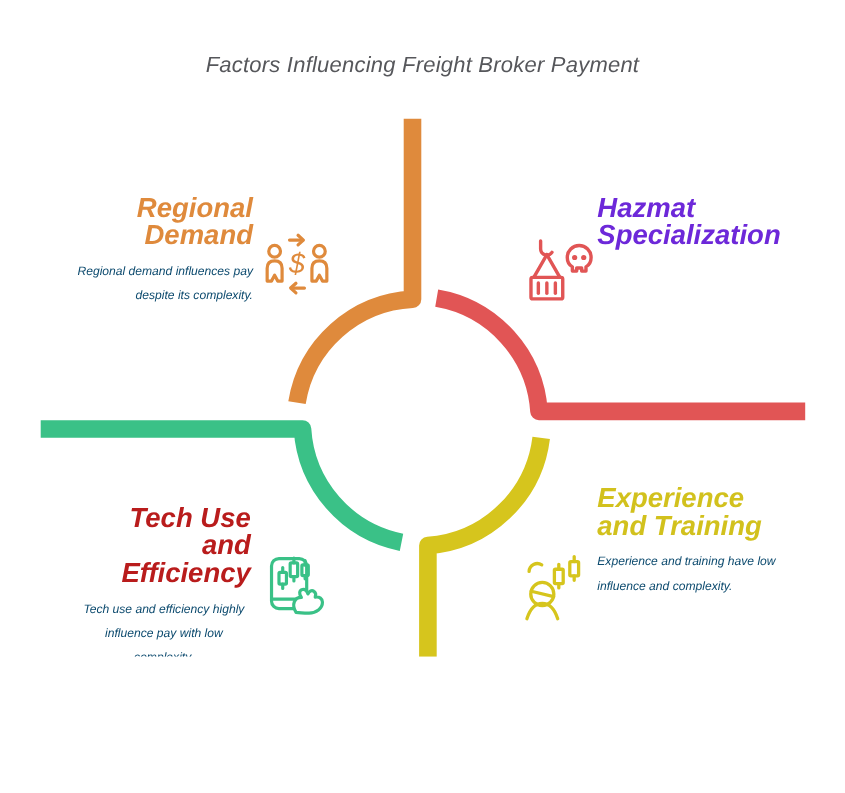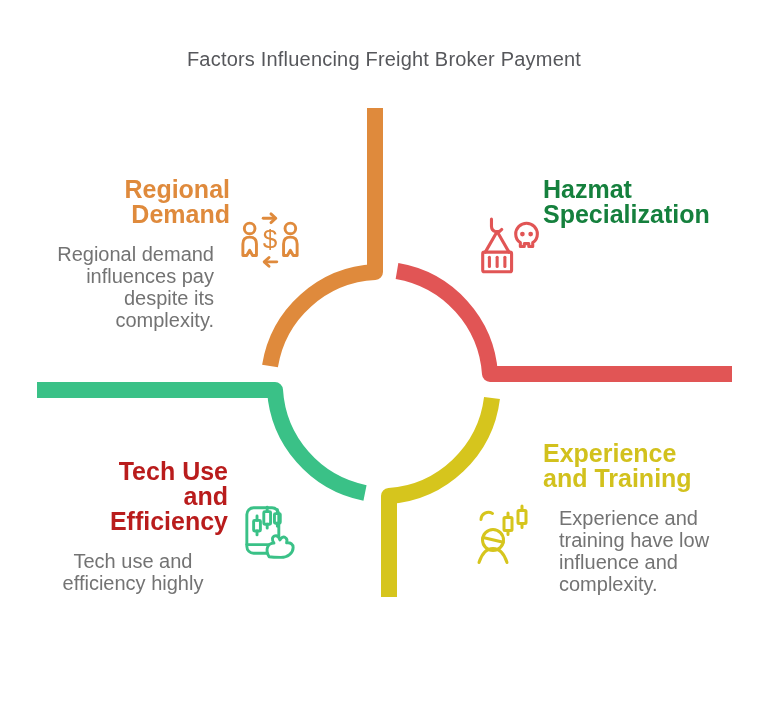"Factors Influencing Freight Broker" .stage { font-style: none -> italic }
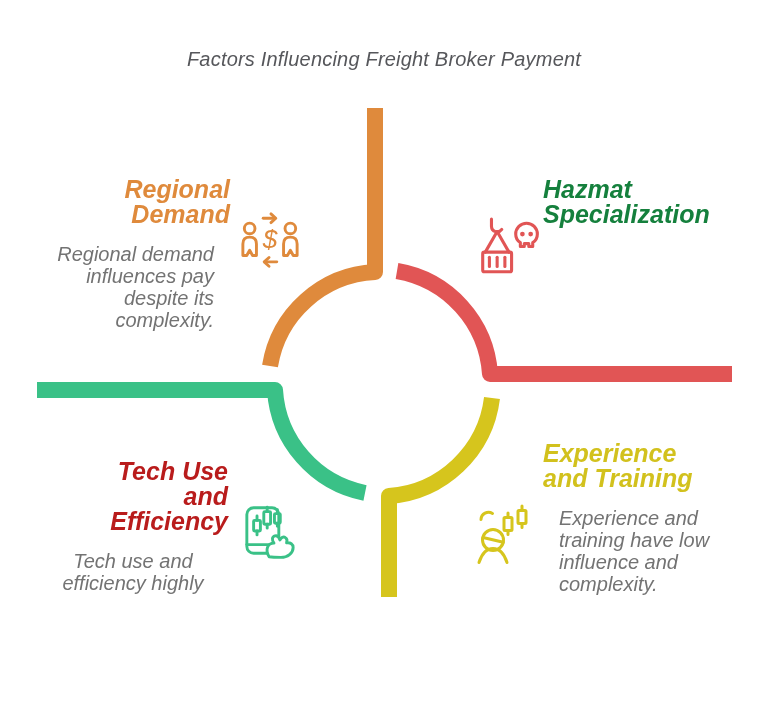"Hazmat Specialization" .c-red { color: #15803d -> #6d28d9 }
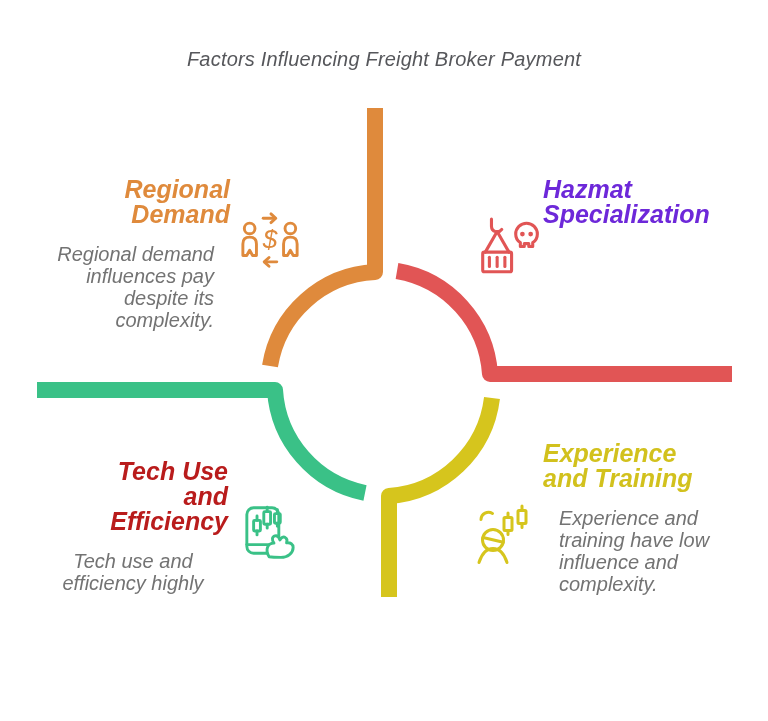"Regional demand influences pay despite" .qb { color: #737373 -> #0c4a6e; font-size: 20px -> 11px; margin: 16px -> 0 }
